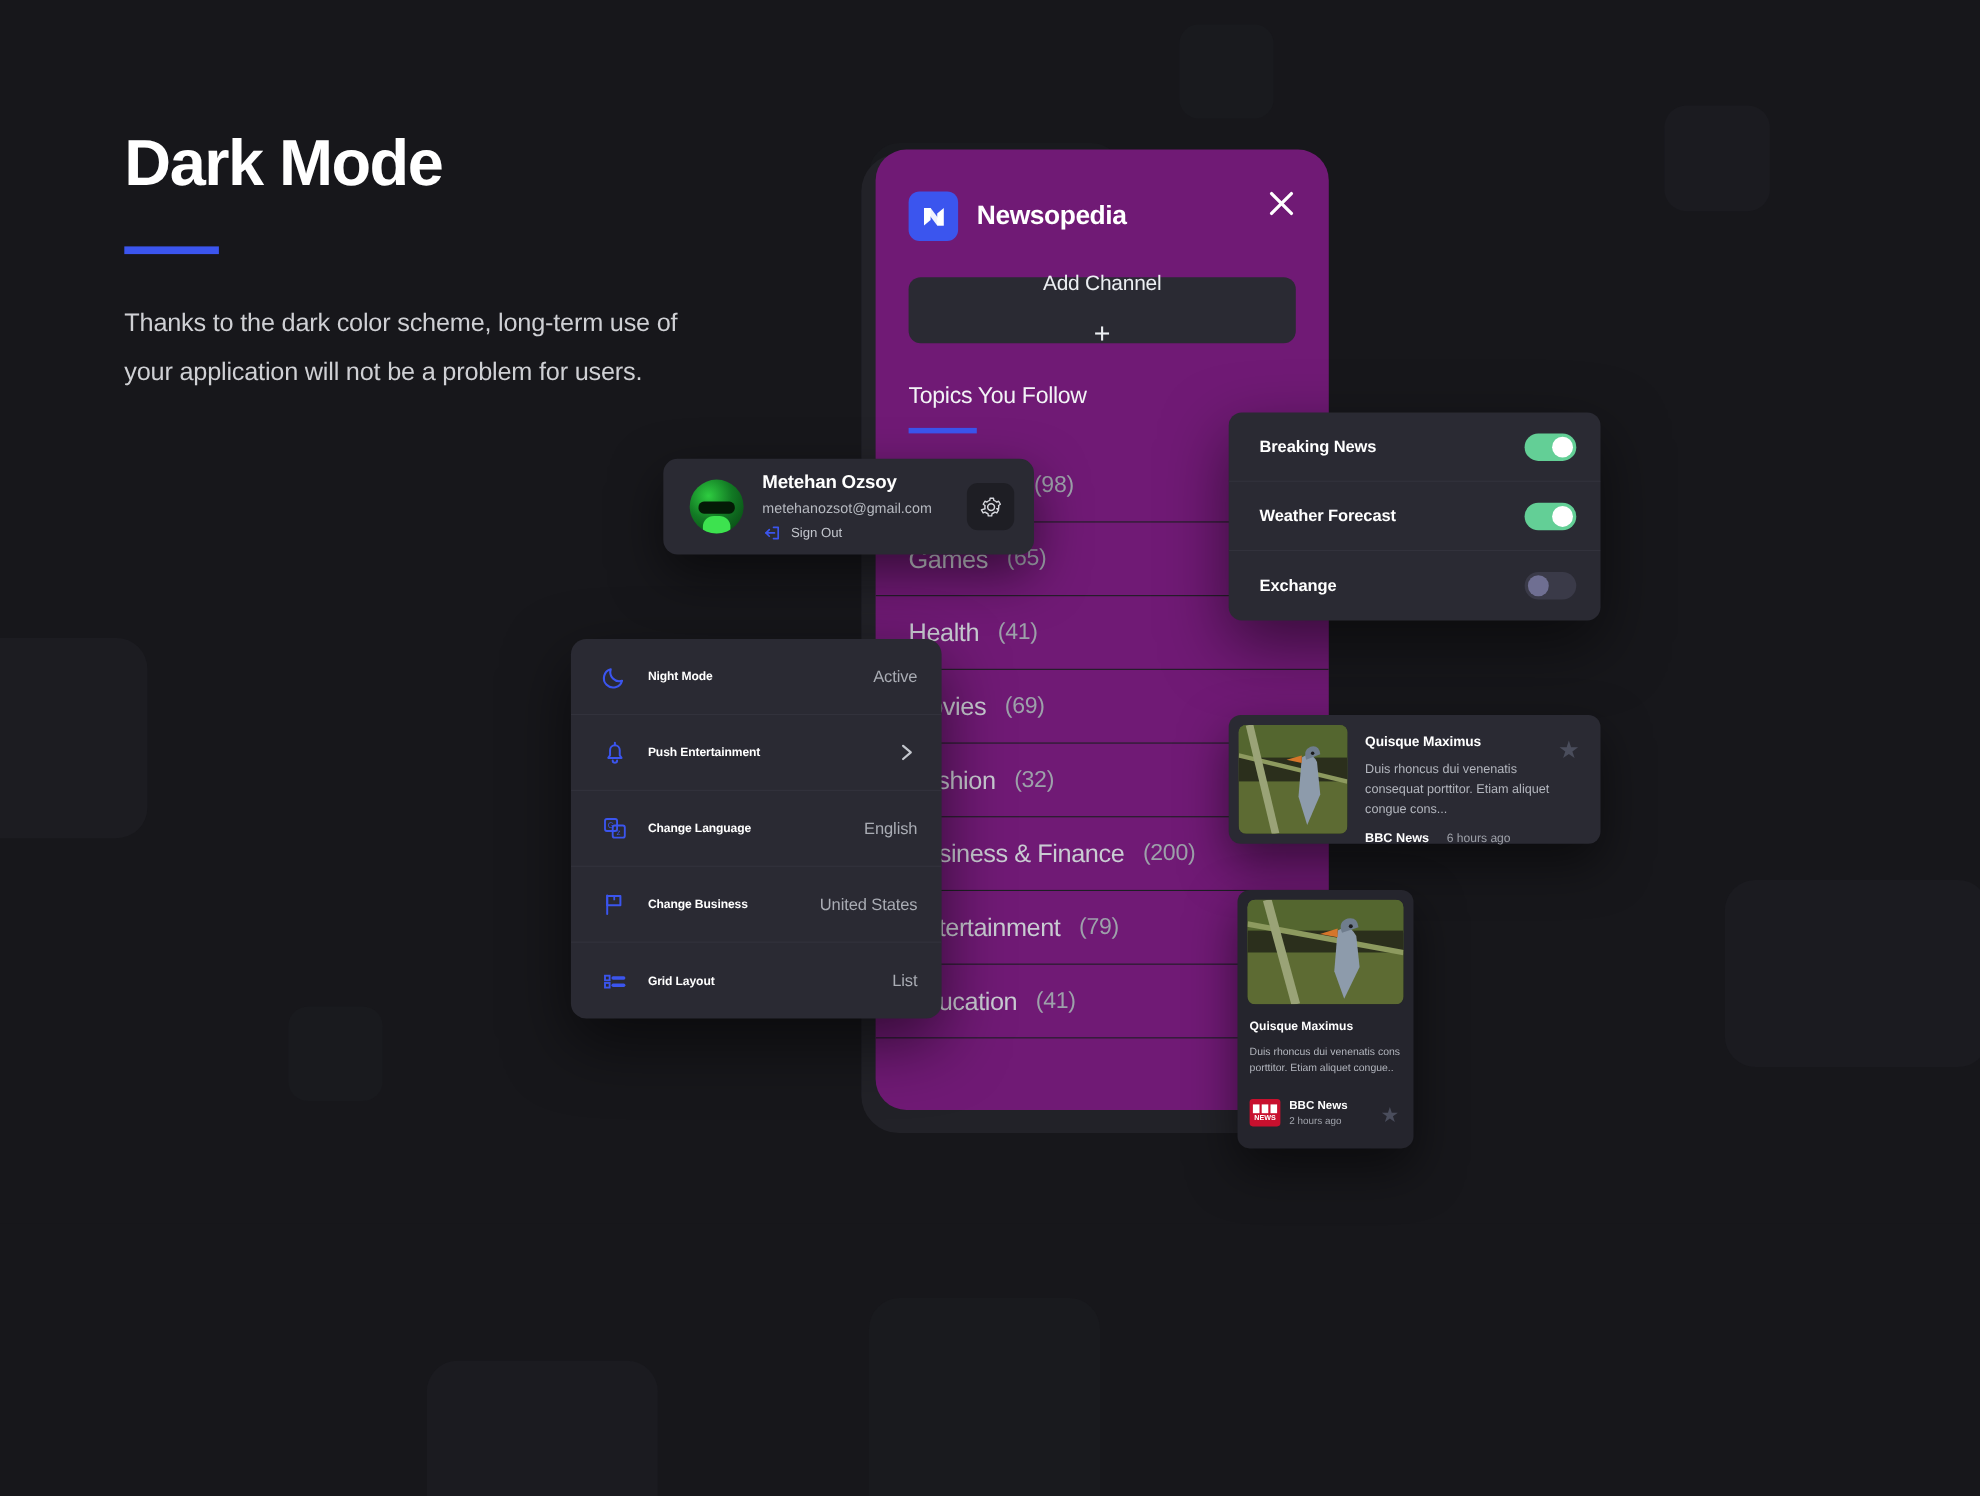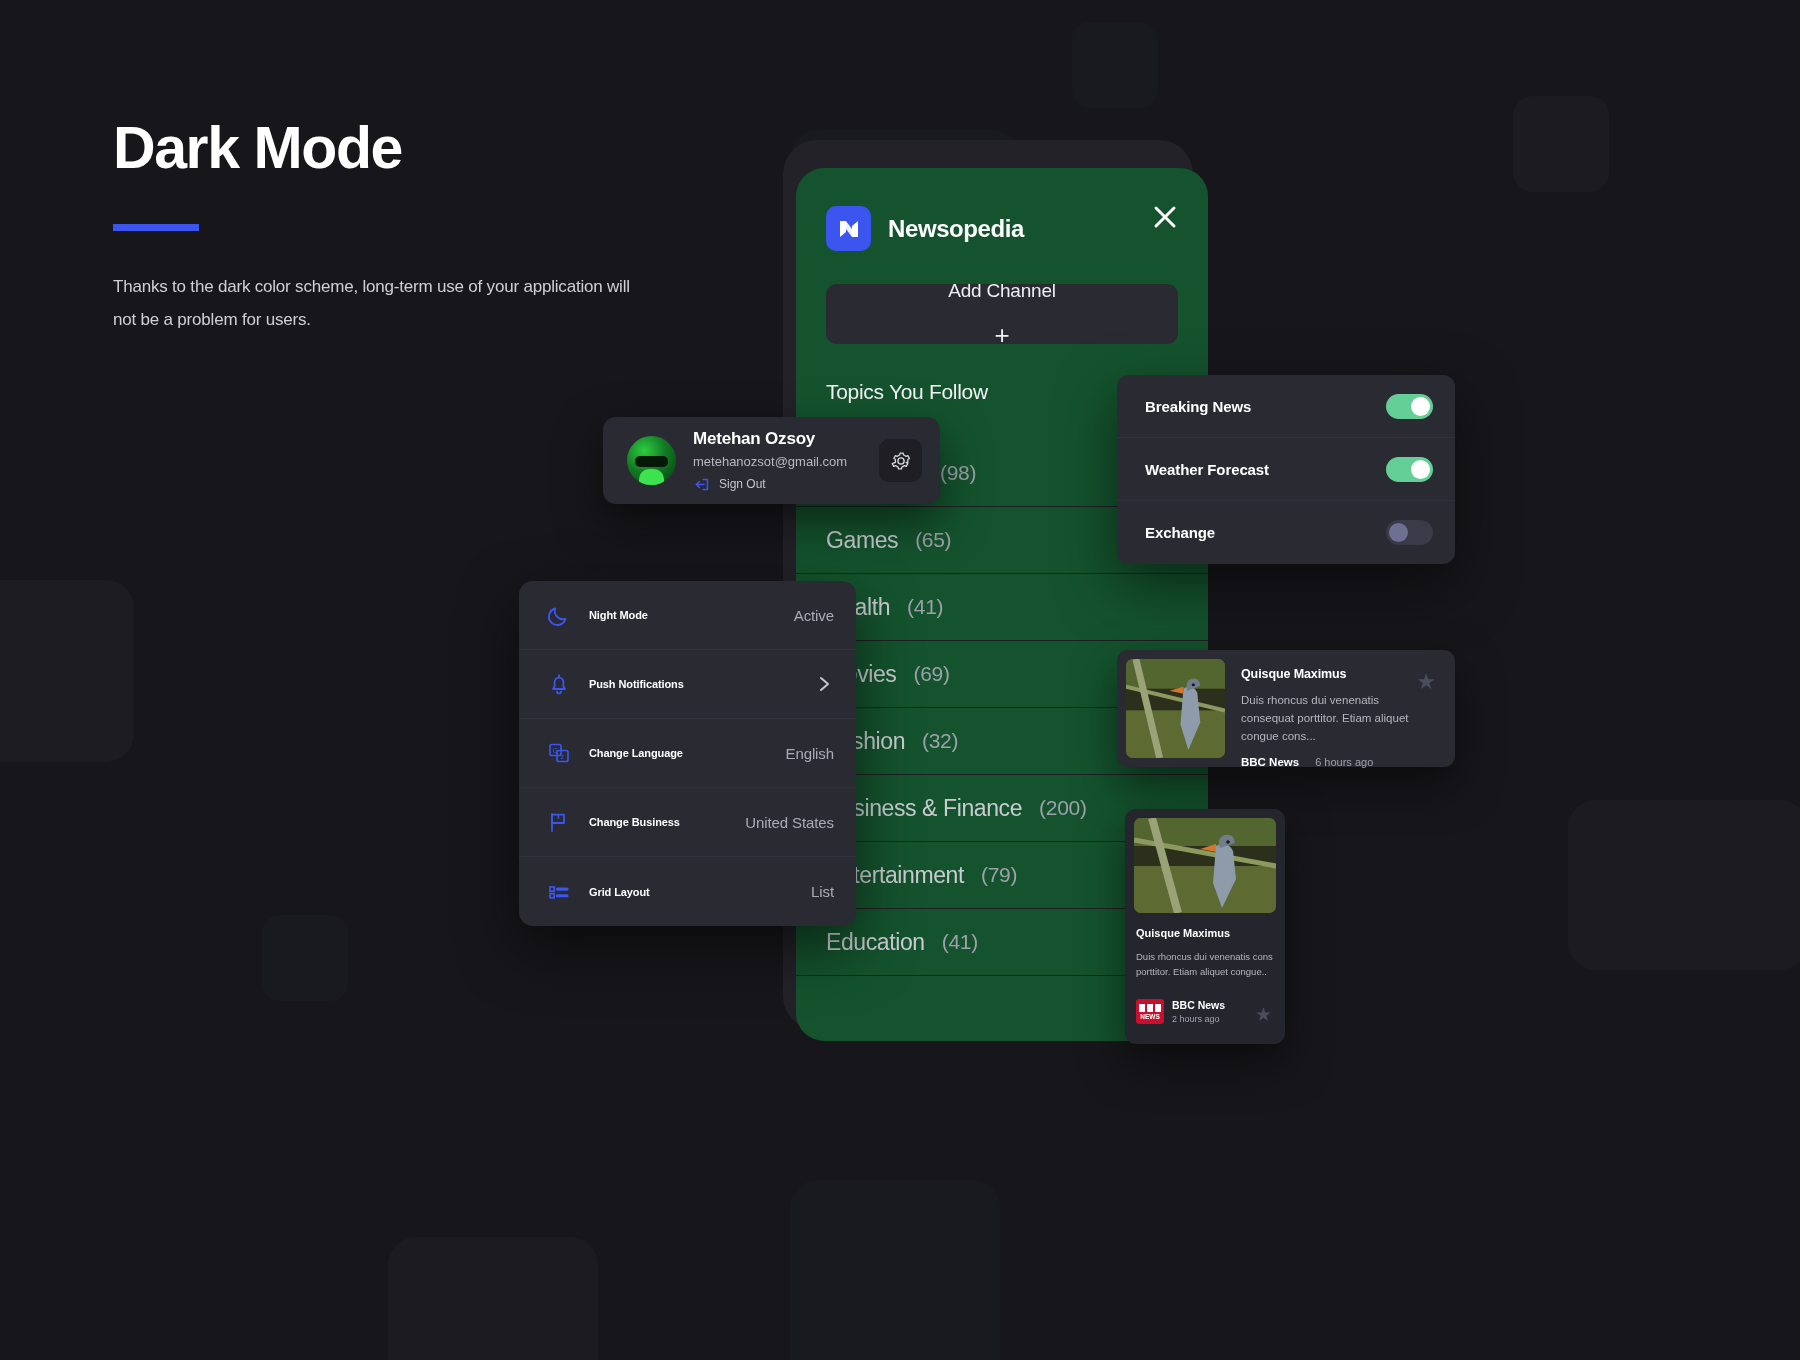"Newsopedia" #app-window { background: #14532d -> #701a75; top: 168px -> 136px }
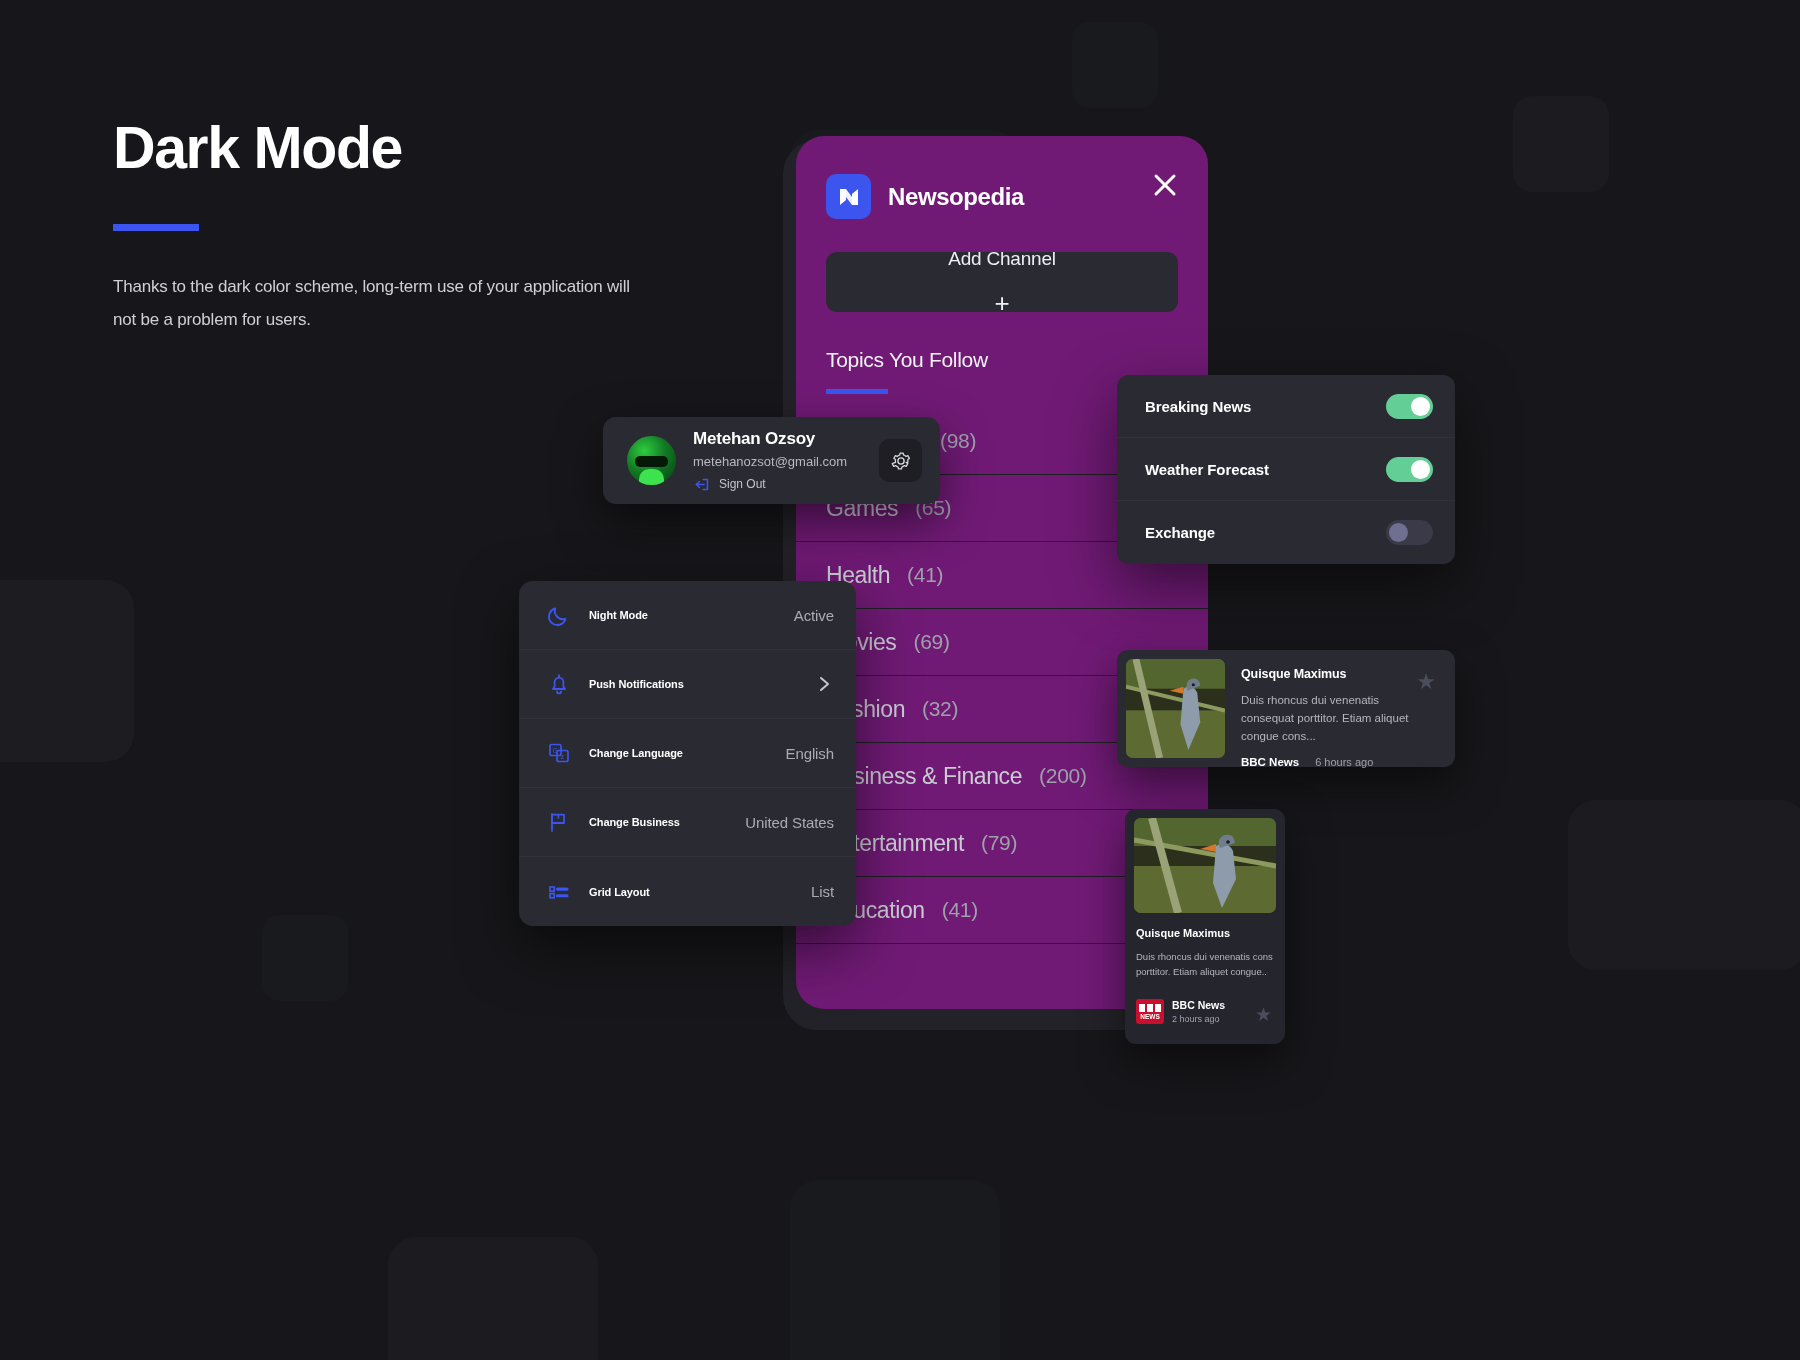"Thanks to the dark color" #hero-body { font-size: 17px -> 23px }
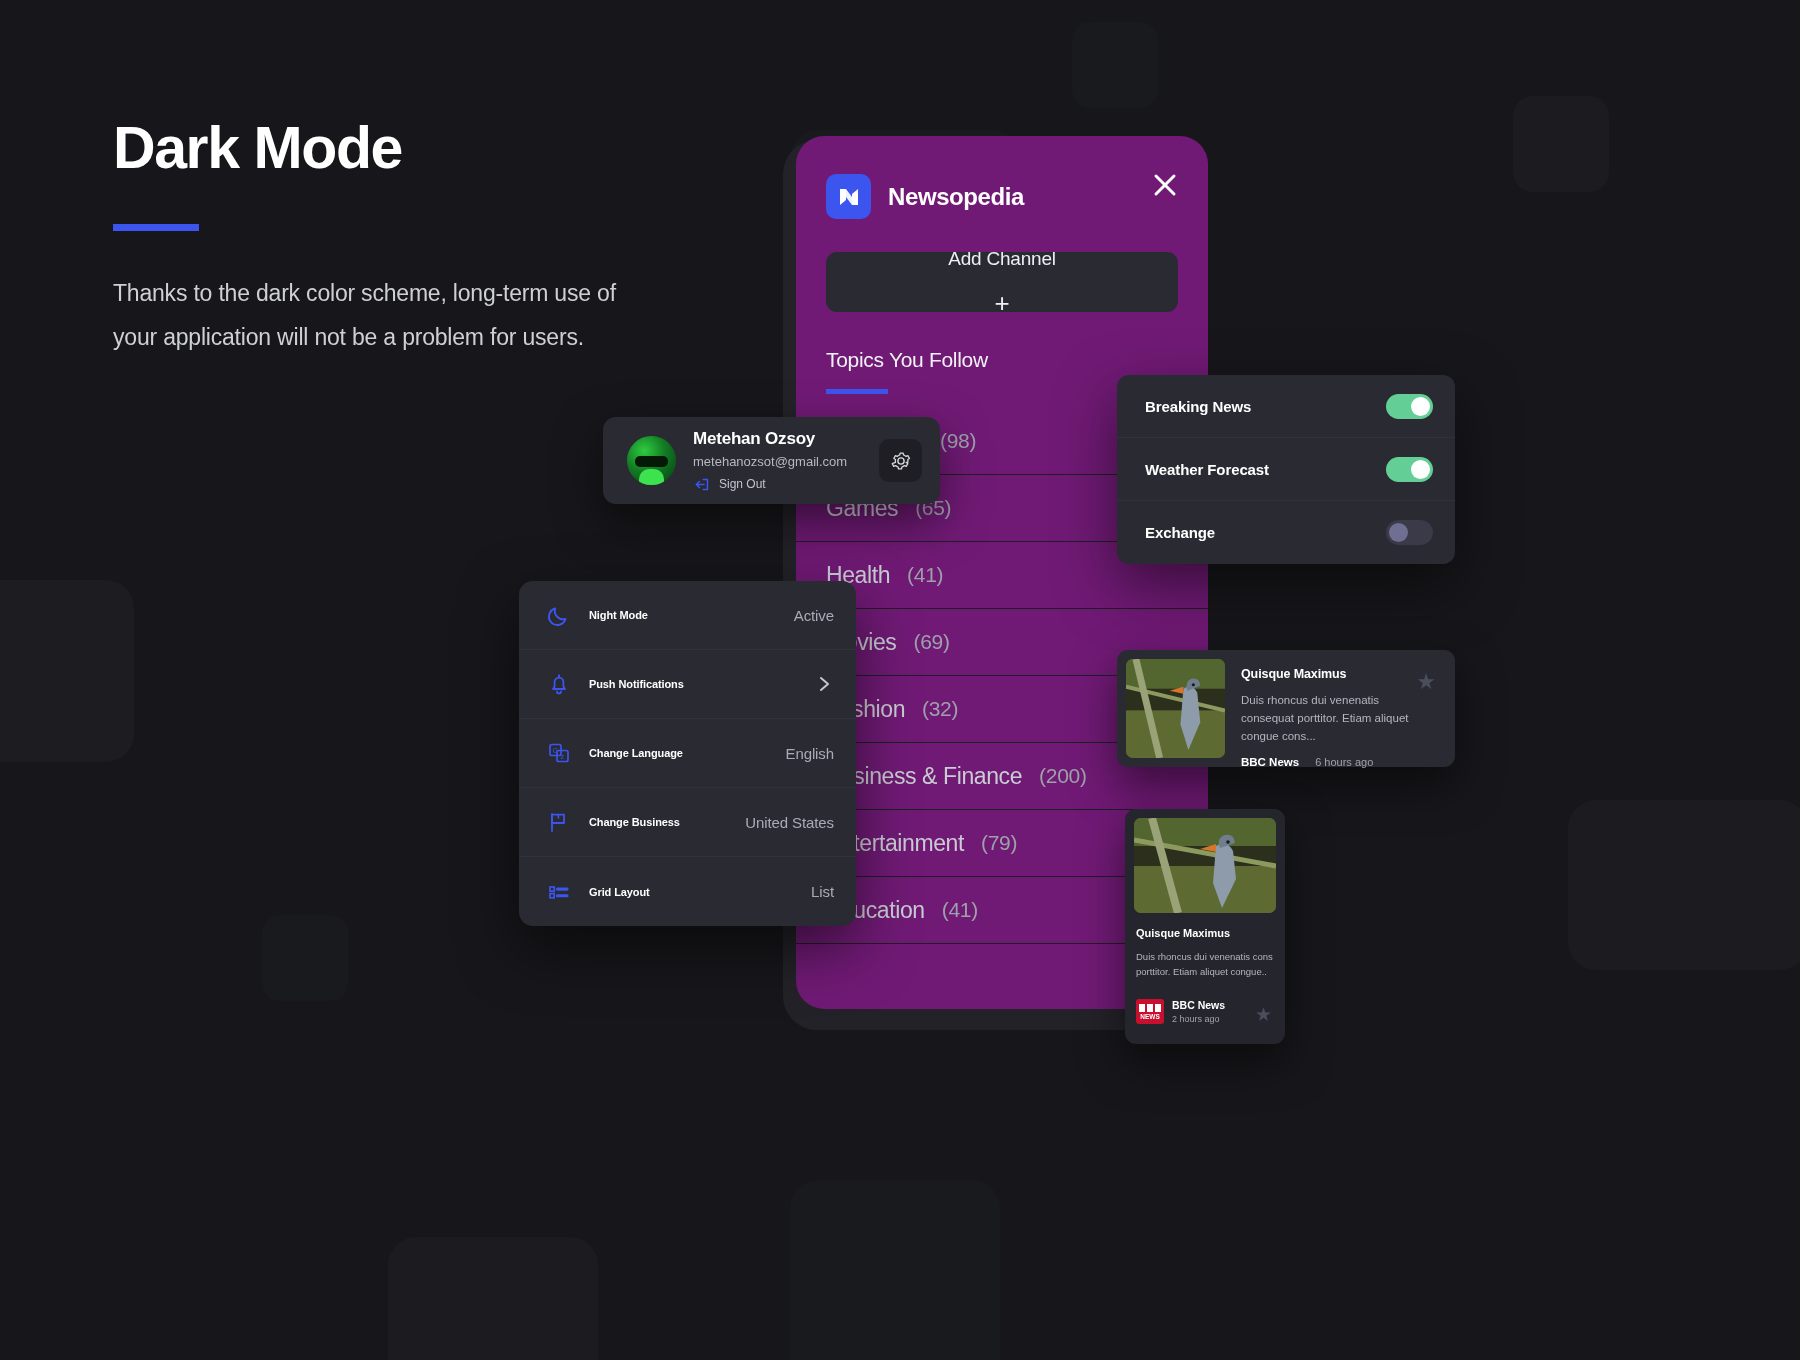"Push Notifications" span.menu-label { text: Notifications -> Entertainment }
